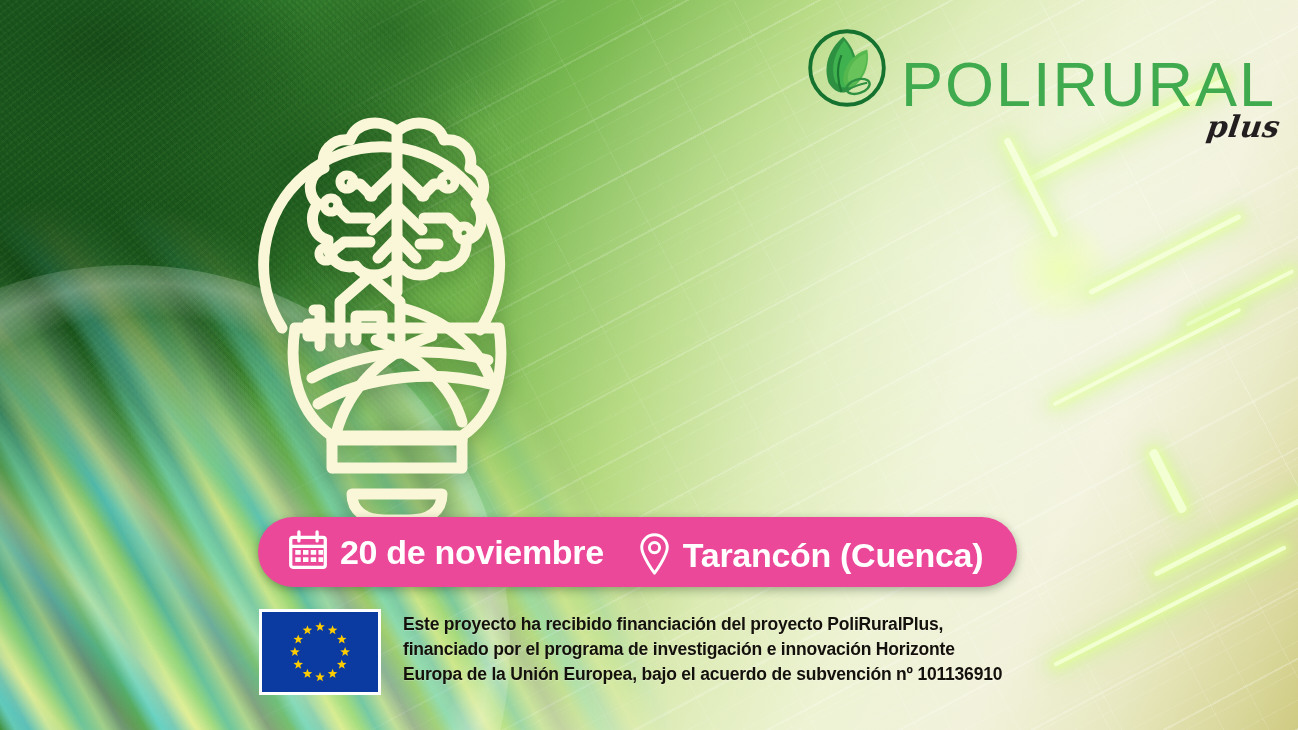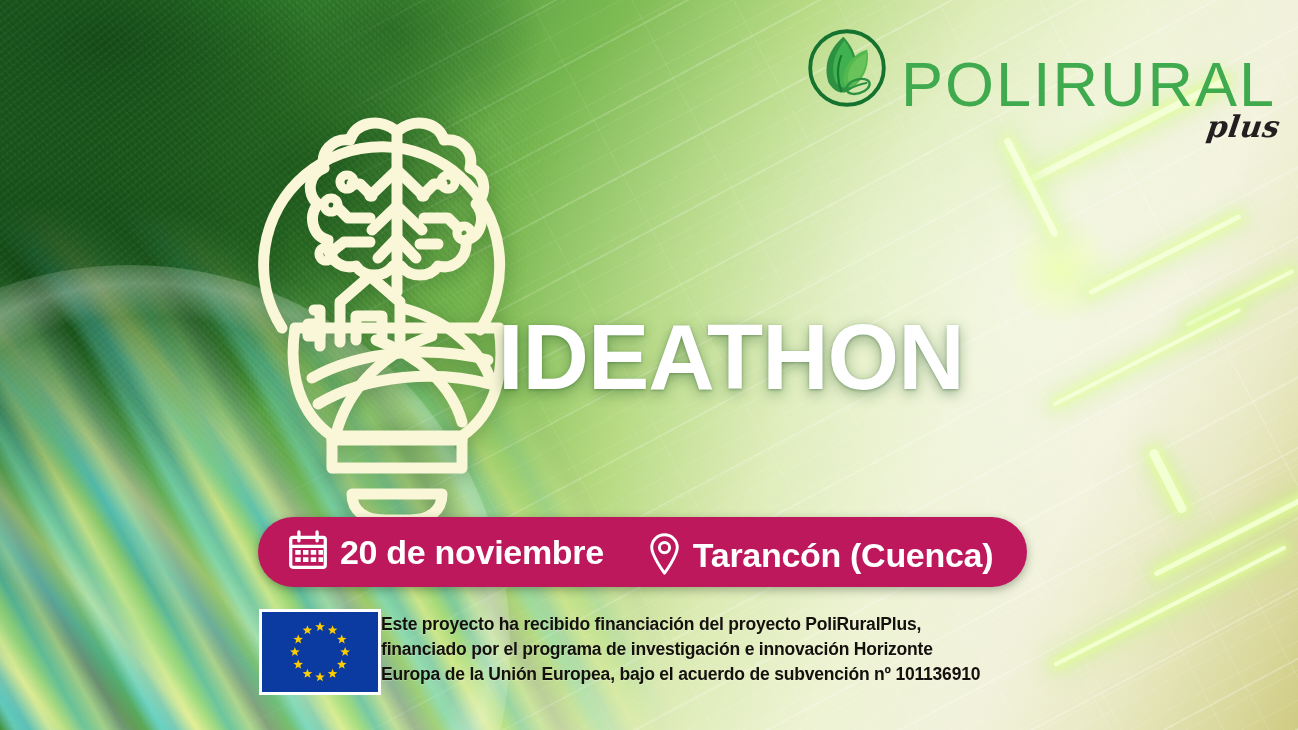"IDEATHON" div.l1 { html: <div>IDEATHON</div> -> none }
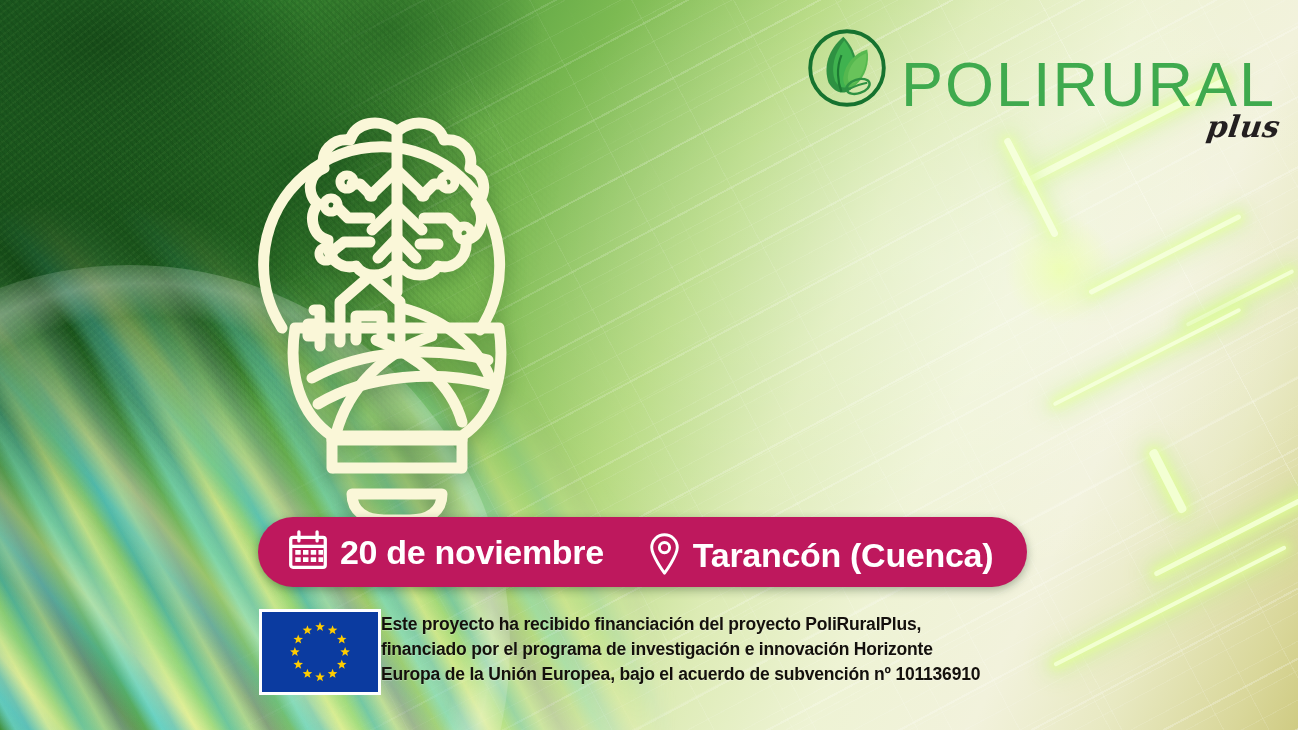"20 de noviembre" #info-pill { background: #be185d -> #ec4899; gap: 22px -> 12px }
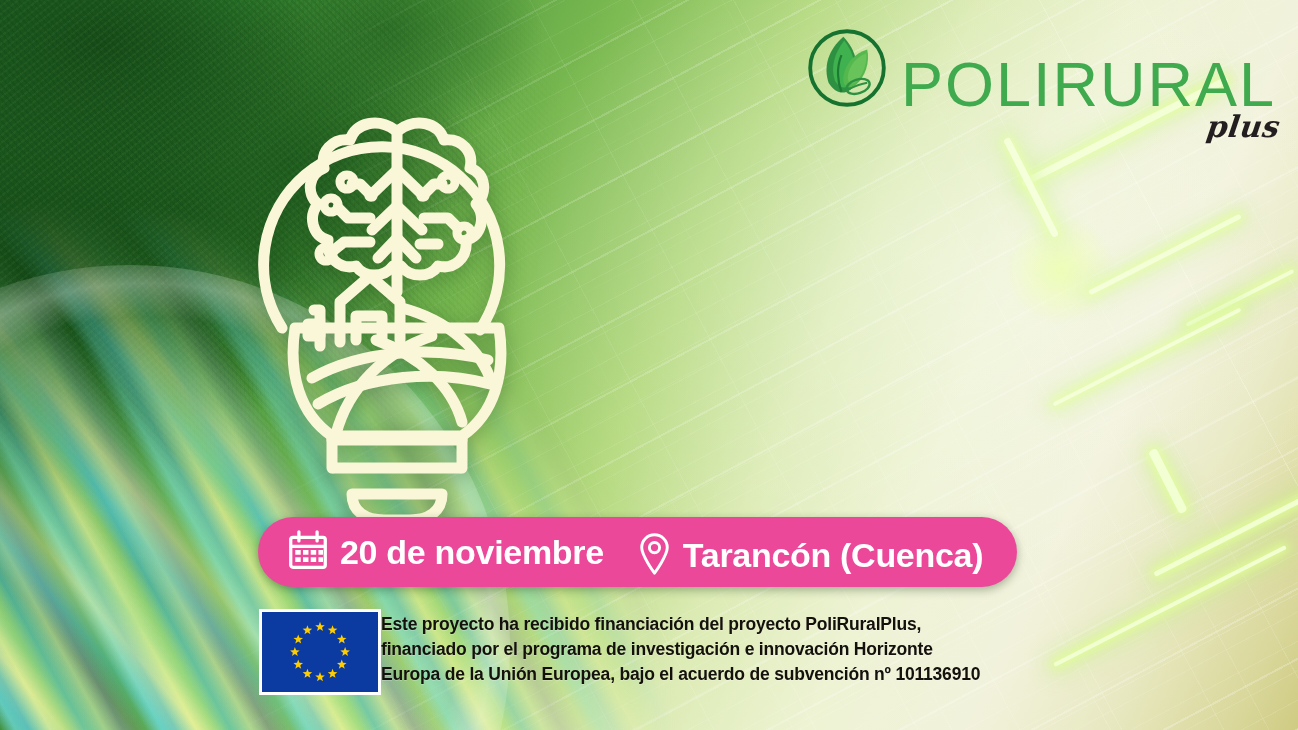"Este proyecto ha recibido financiación" #funding { gap: none -> 22px }
